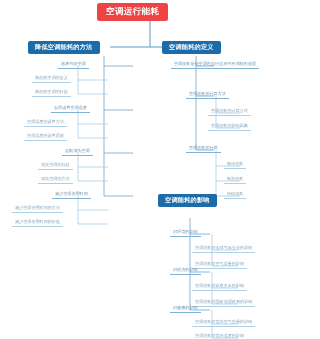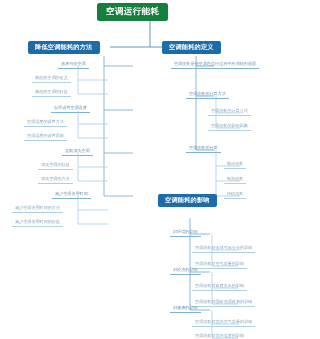"空调运行能耗" .root { background: #15803d -> #ef4444 }
